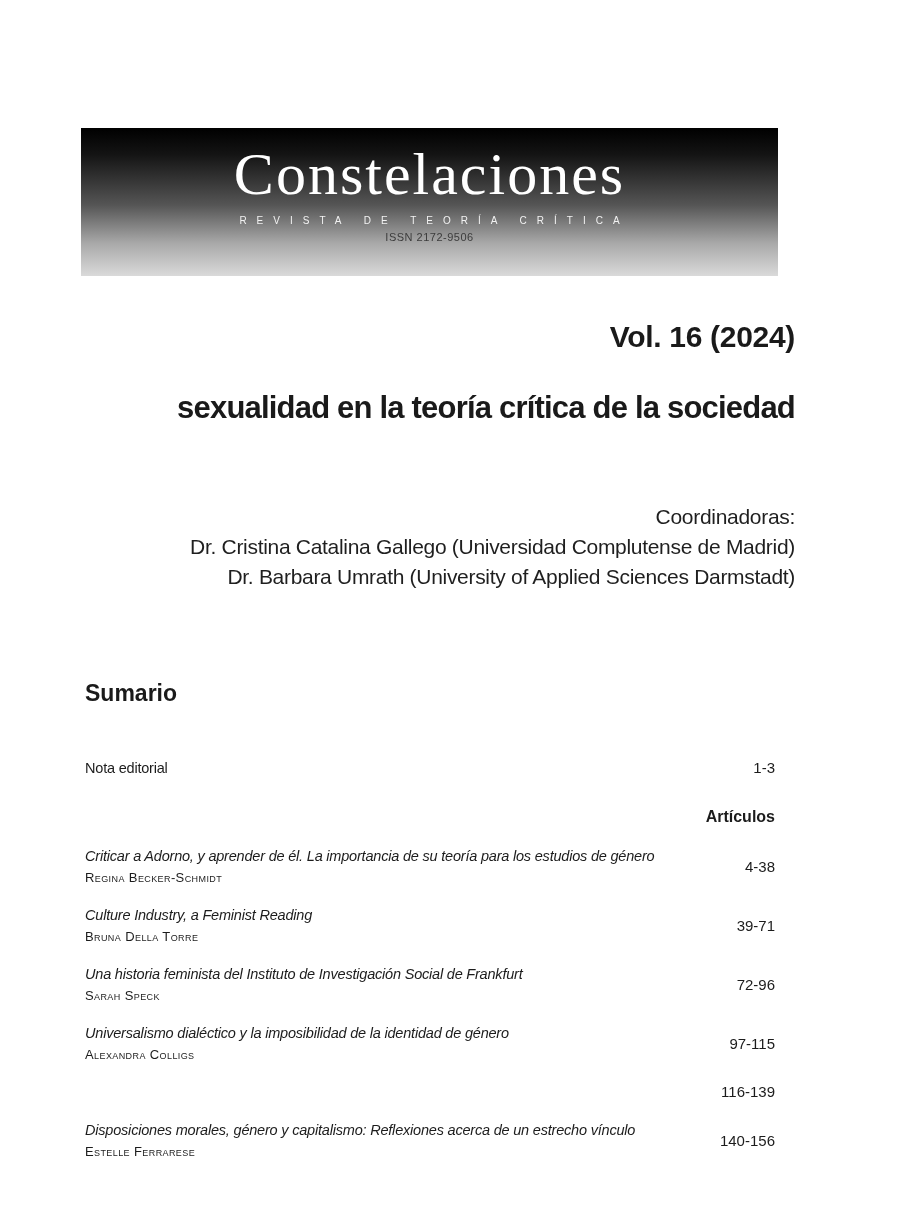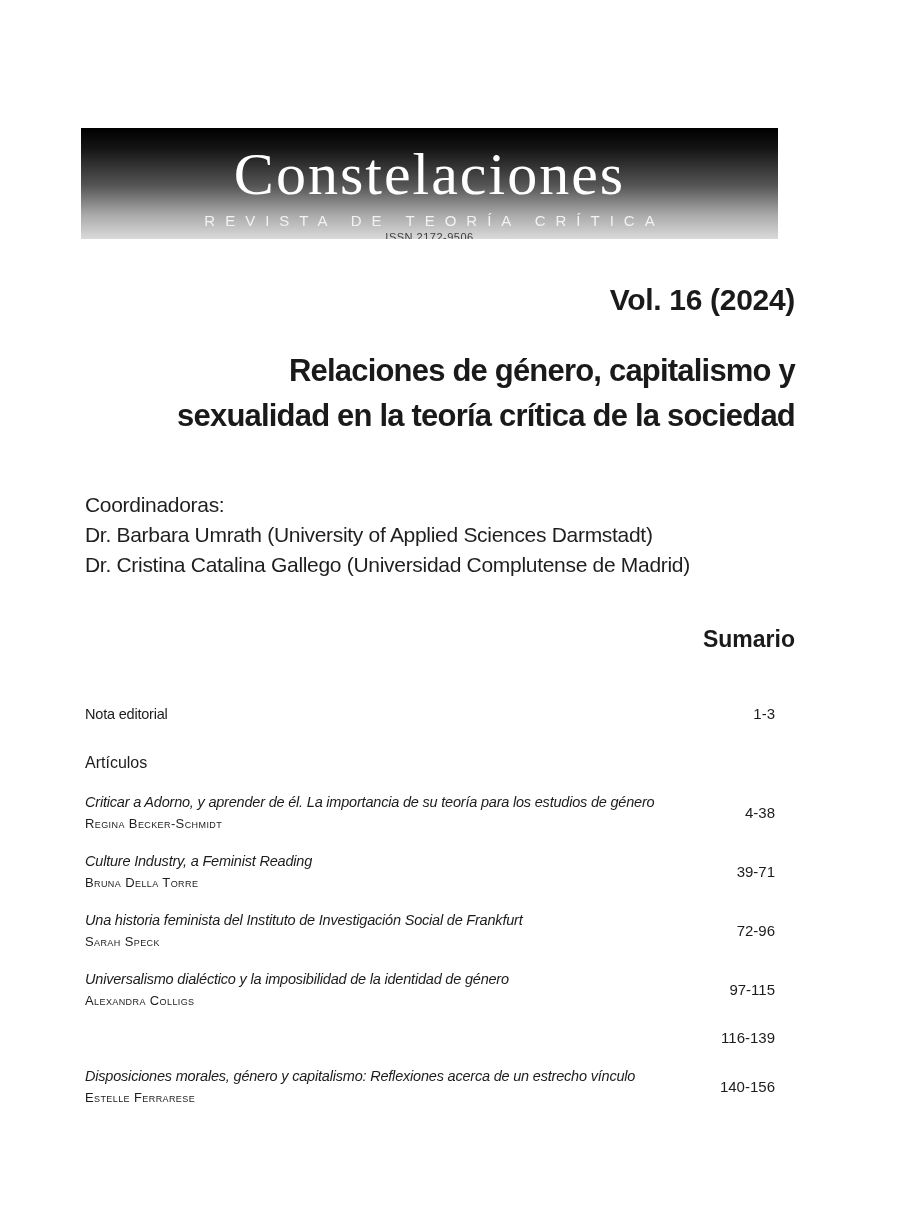"Constelaciones" .banner { height: 111px -> 148px }
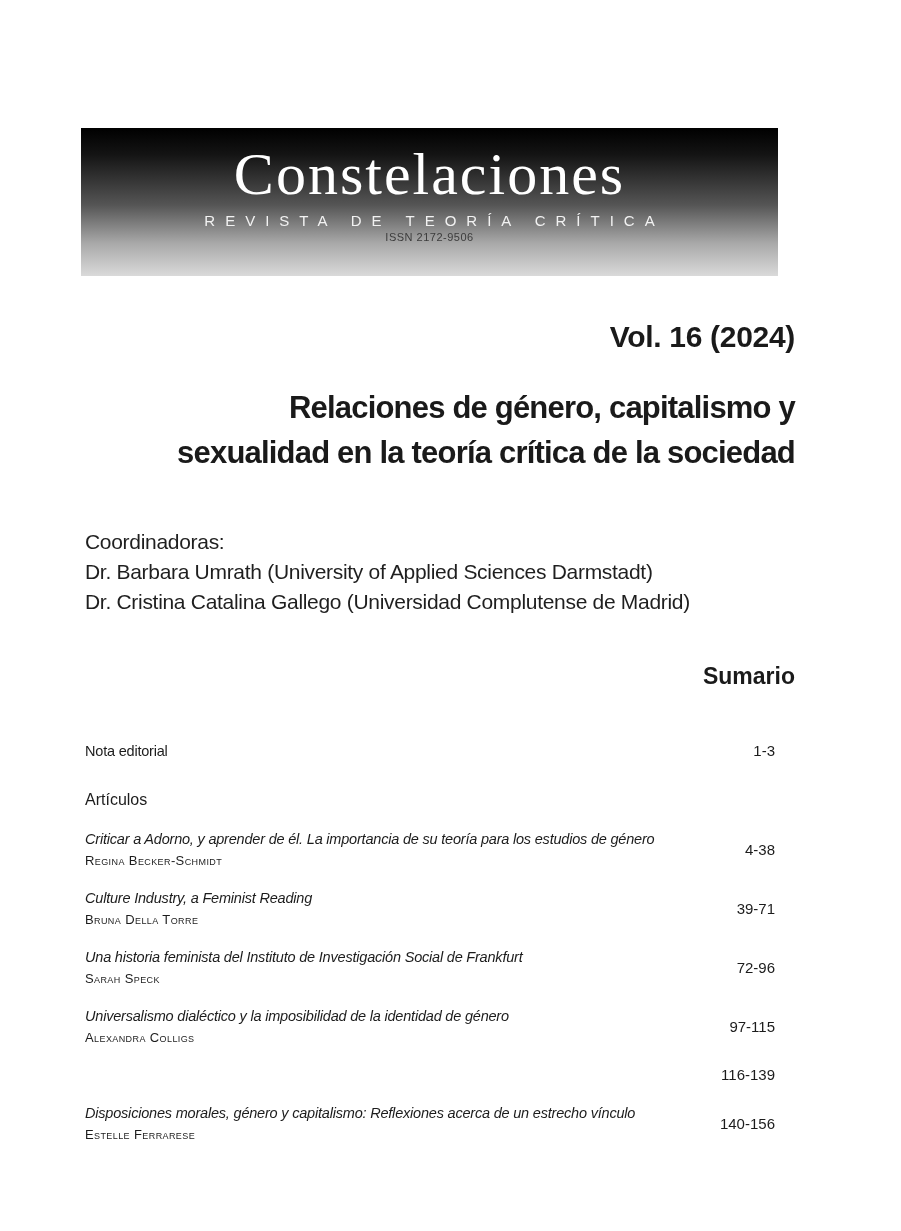"REVISTA DE TEORÍA CRÍTICA" .banner-subtitle { font-size: 15px -> 10px }
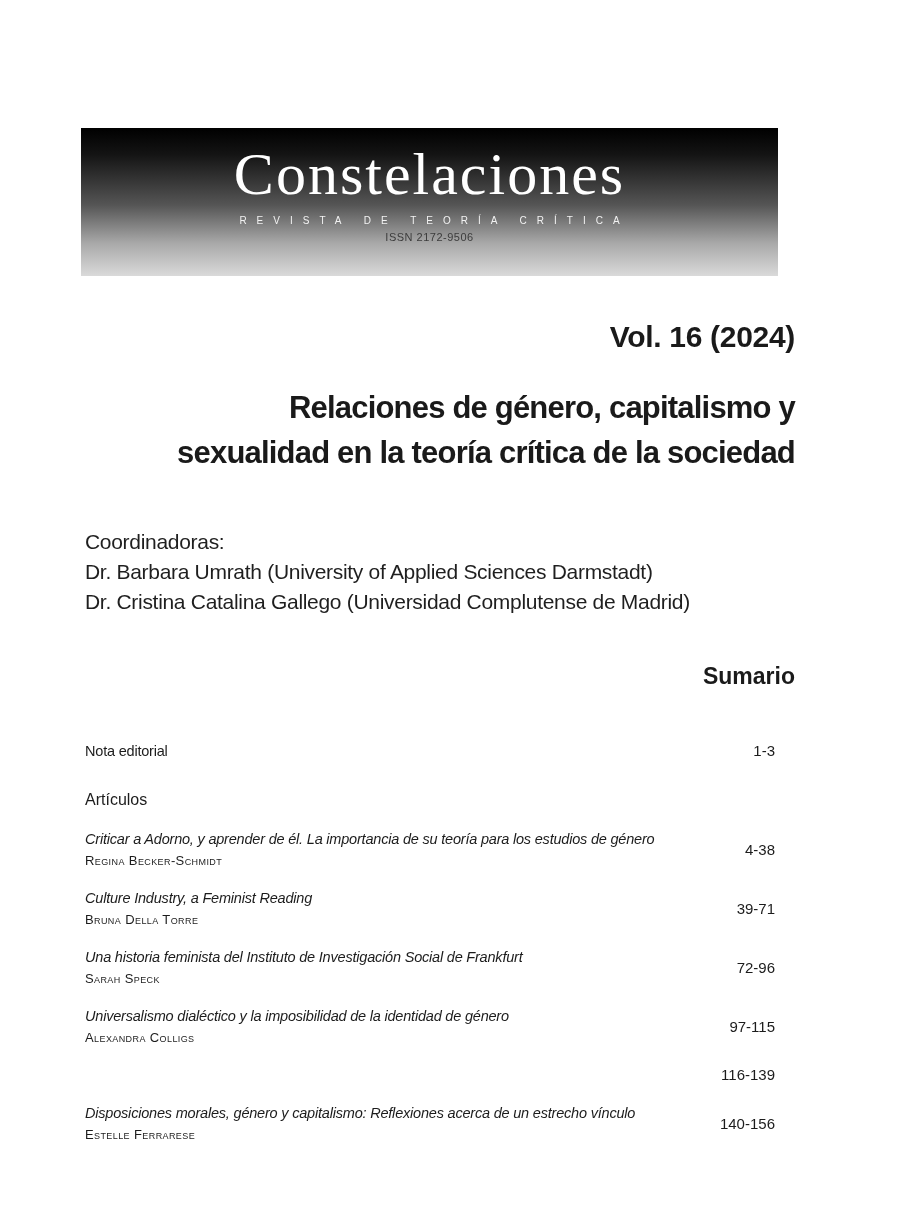"Relaciones de género, capitalismo y" div { html: <div>Relaciones de género, capitalismo y</div> -> none }
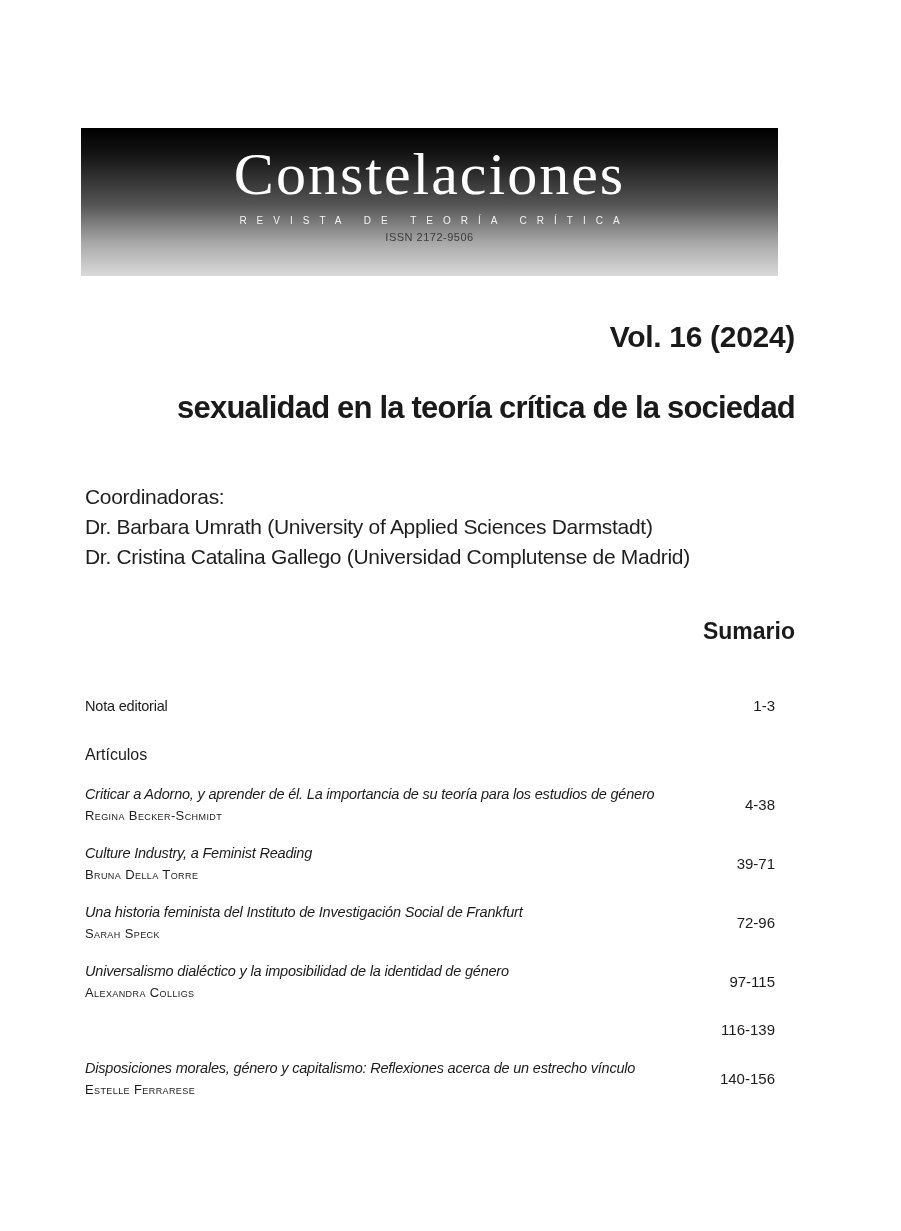"Coordinadoras:" .coordinators { margin-top: 52px -> 72px; text-align: left -> right }
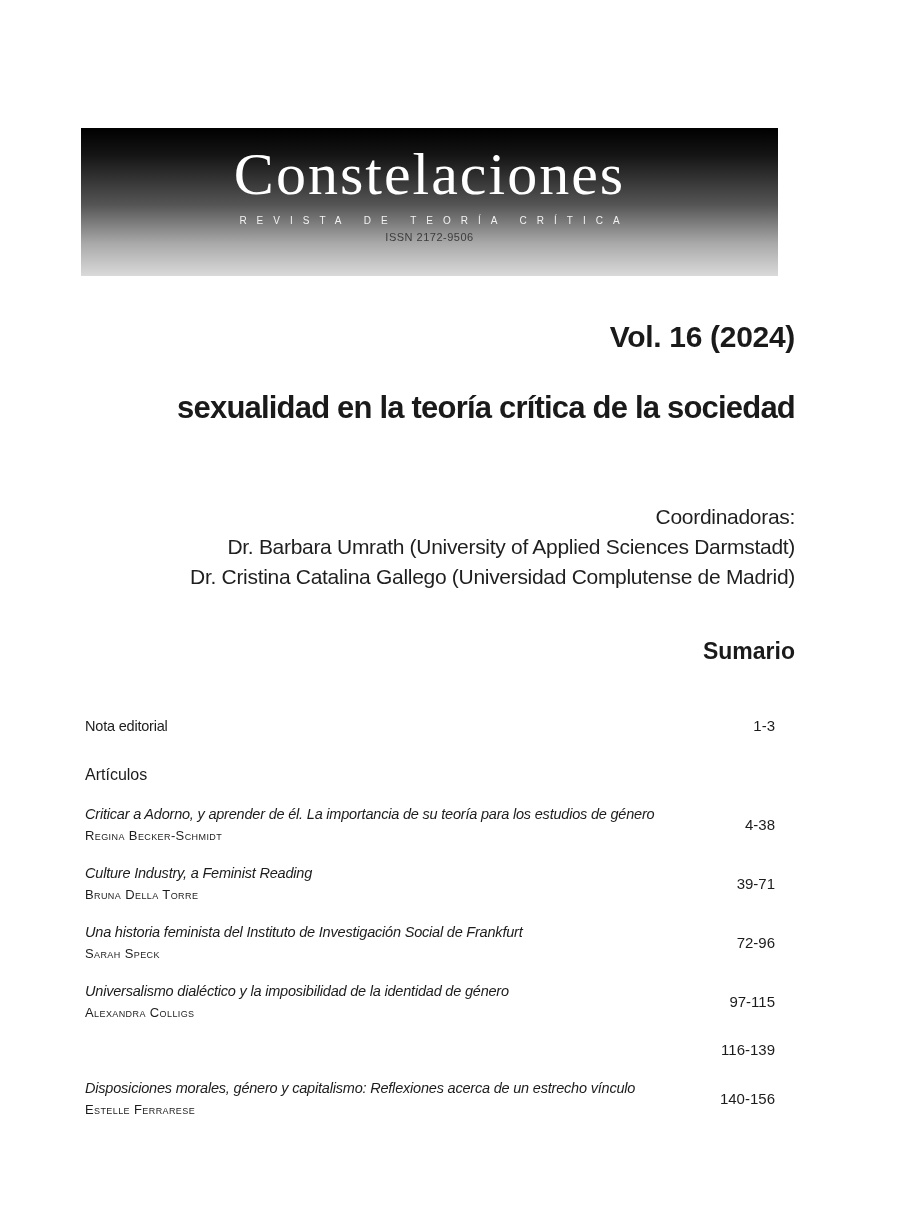"Dr. Barbara Umrath (University of" div { order: before "Dr. Cristina Catalina Gallego" -> after "Dr. Cristina Catalina Gallego" }
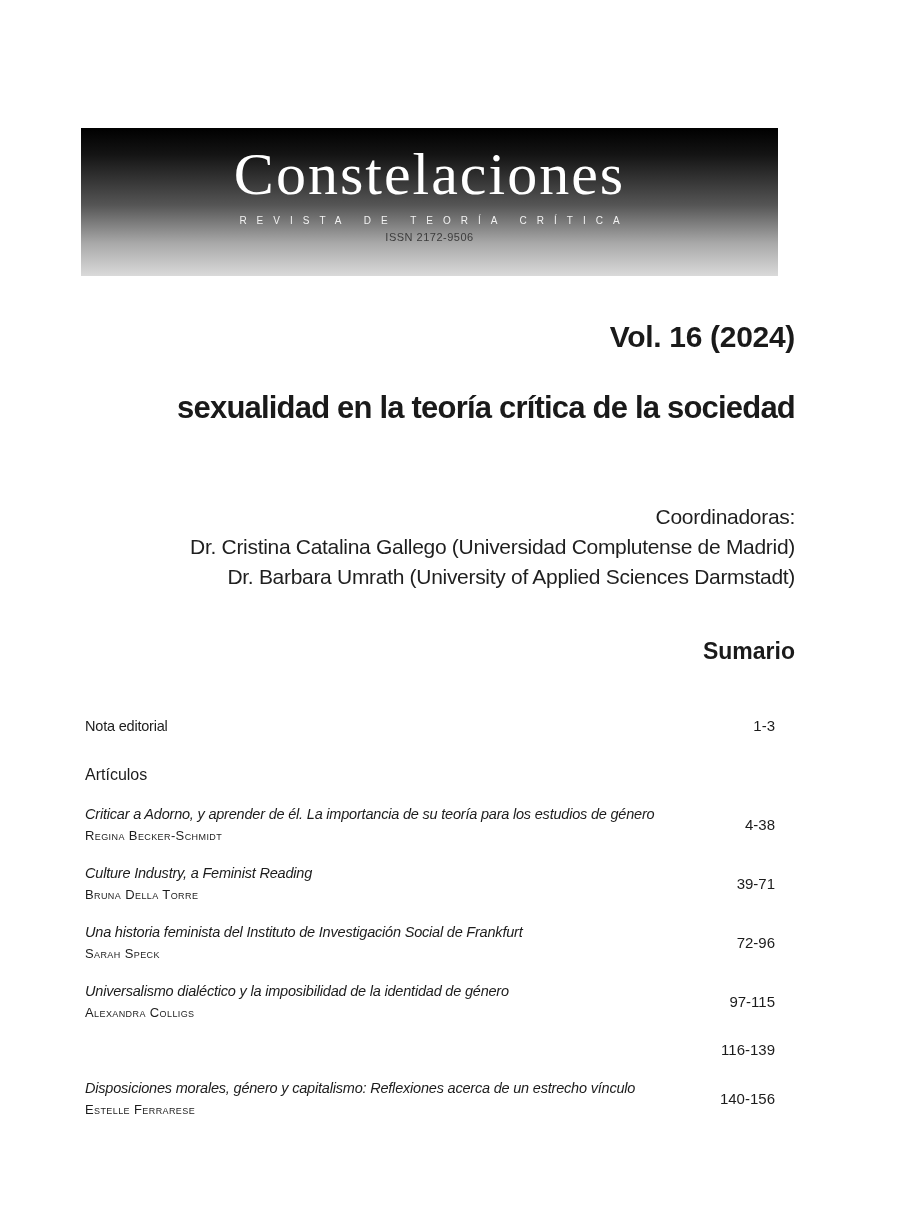"Sumario" .sumario-heading { margin-top: 46px -> 88px; text-align: right -> left }
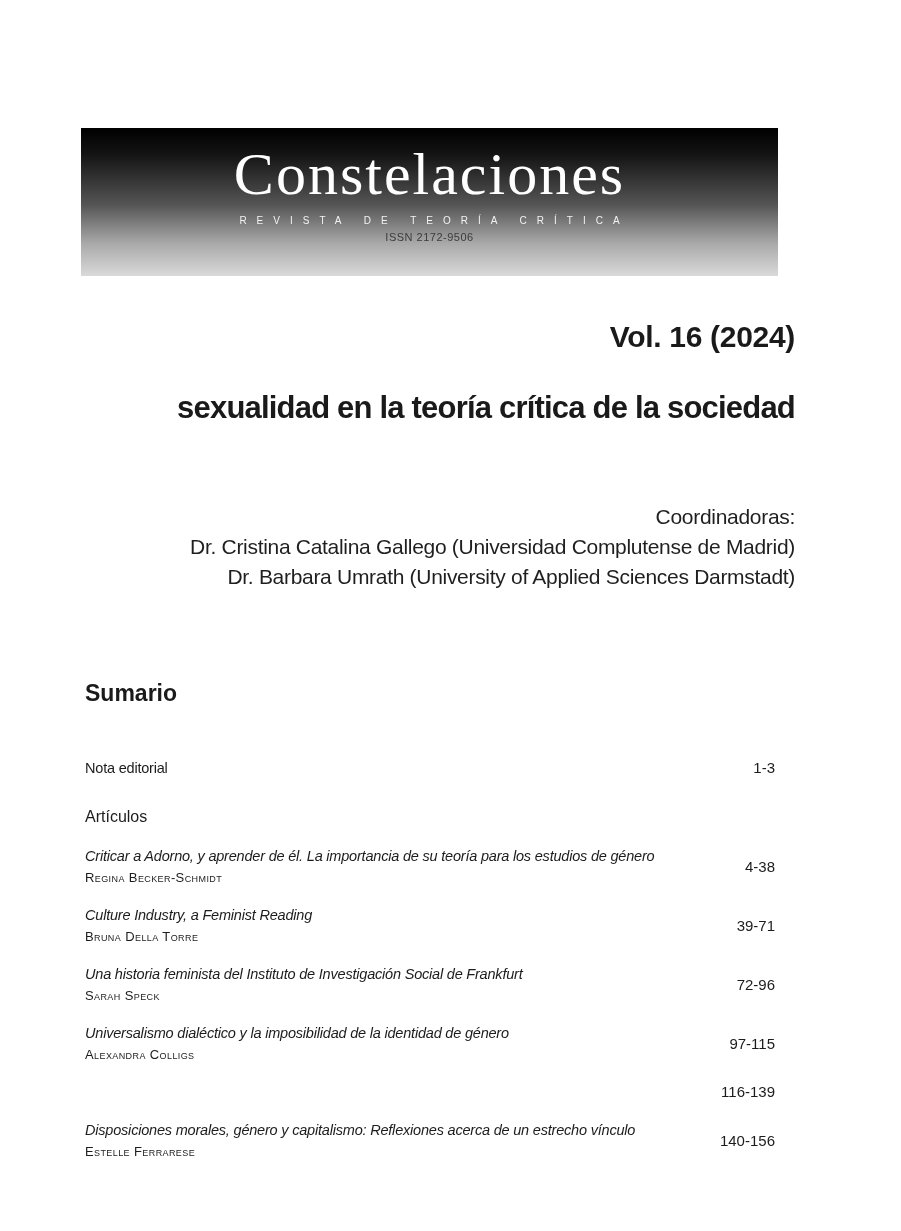"Artículos" .section-heading { font-weight: normal -> bold; text-align: left -> right }
